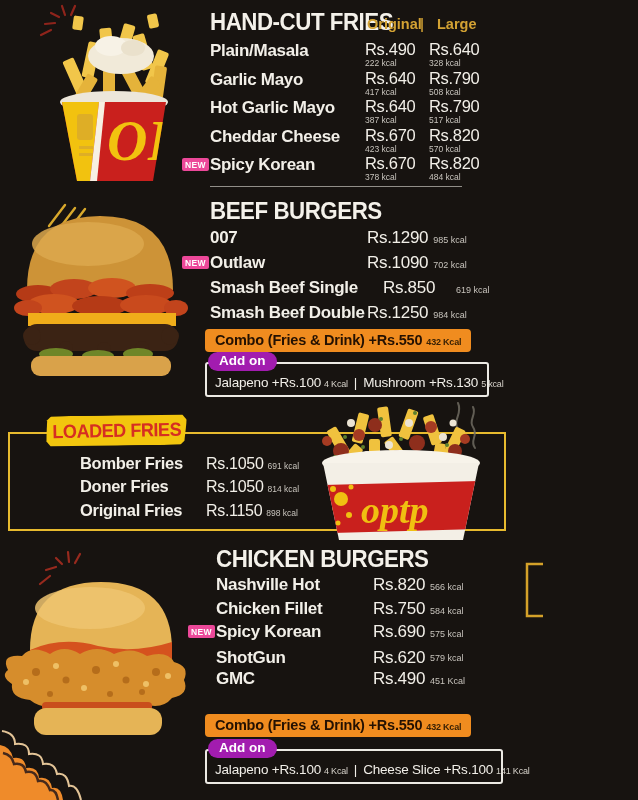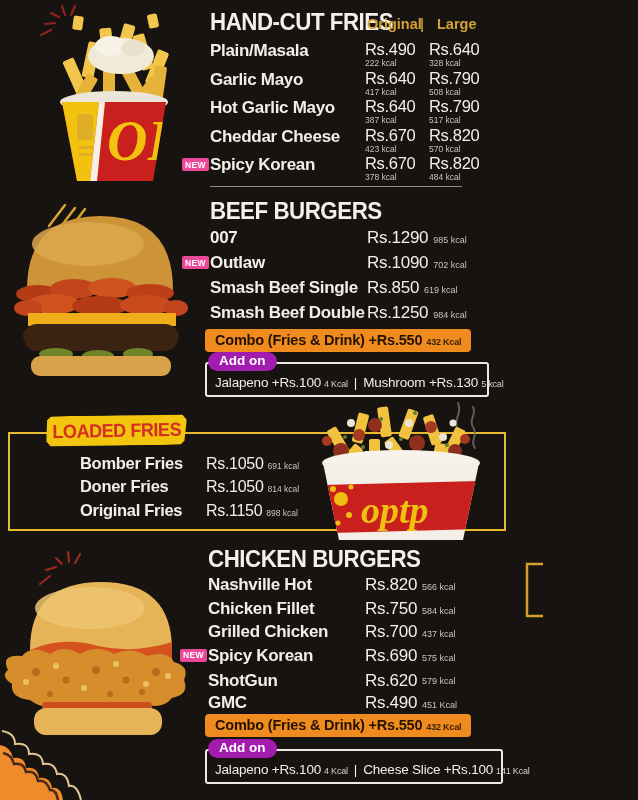"Smash Beef Single" div.brow { gap: none -> 16px }
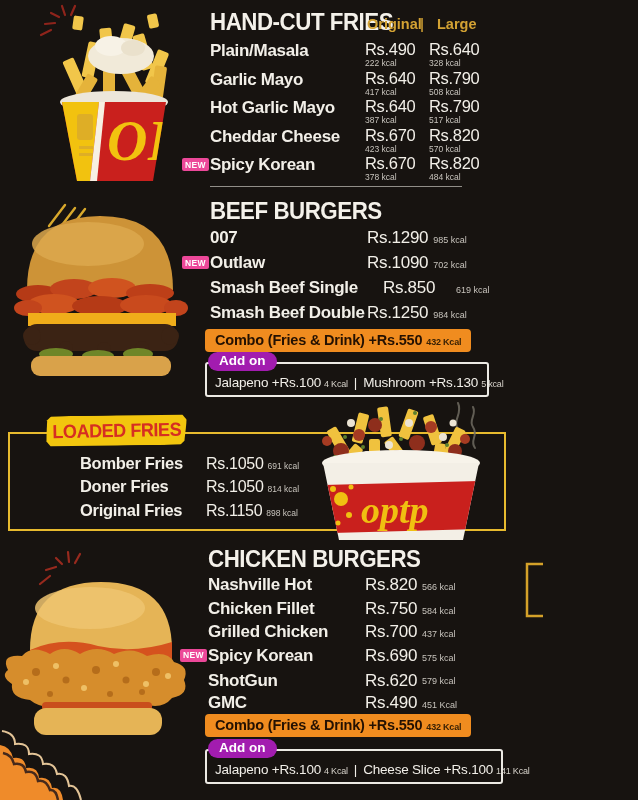"CHICKEN BURGERS" div.abs { left: 208px -> 216px }
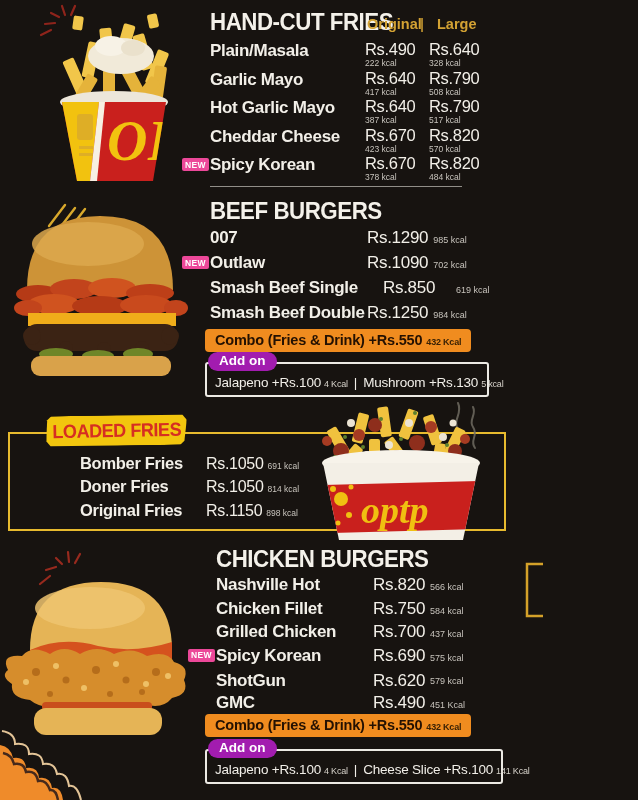"Grilled Chicken" div.brow { html: <div> <div> <span>Grilled Chicken</span> </div> <span>Rs.700</span> <span>437 kcal</span> </div> -> none }
